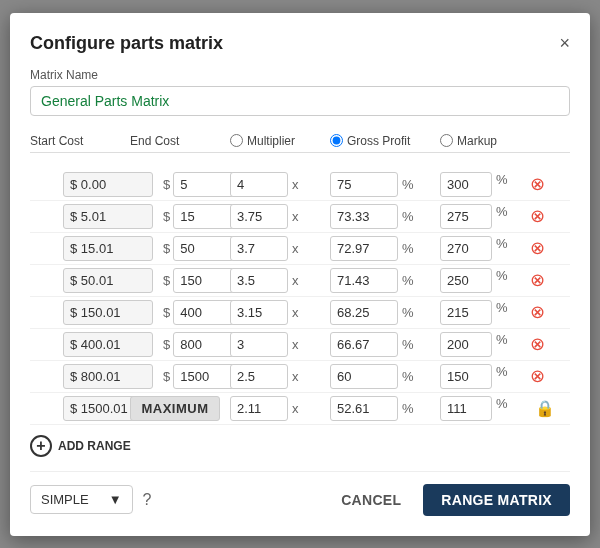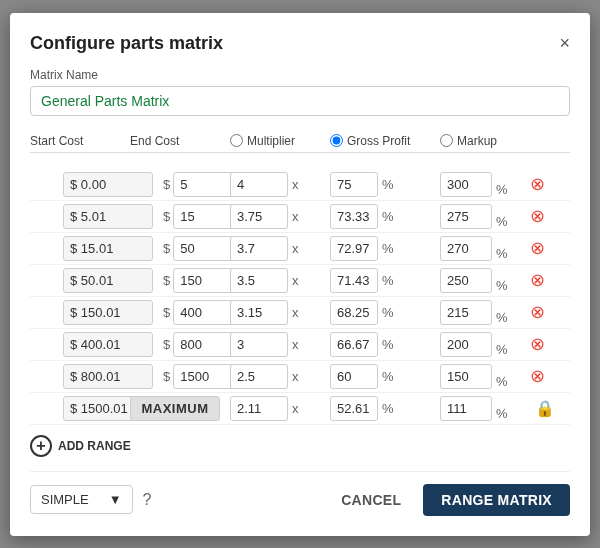"75" .gp-input { width: 48px -> 68px }
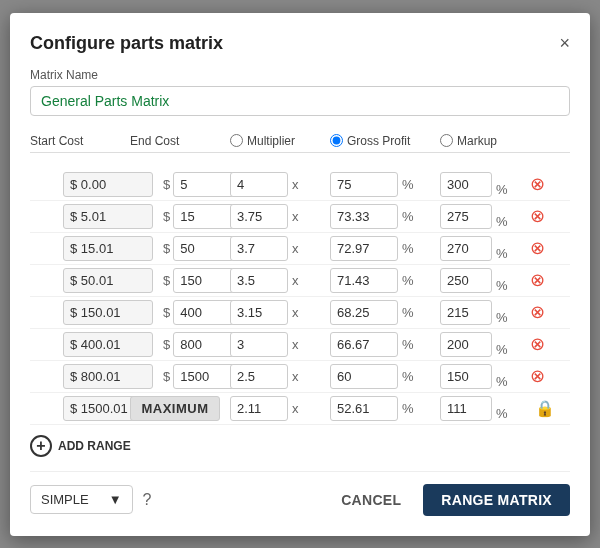"300" .markup-cell { align-items: flex-end -> flex-start }
